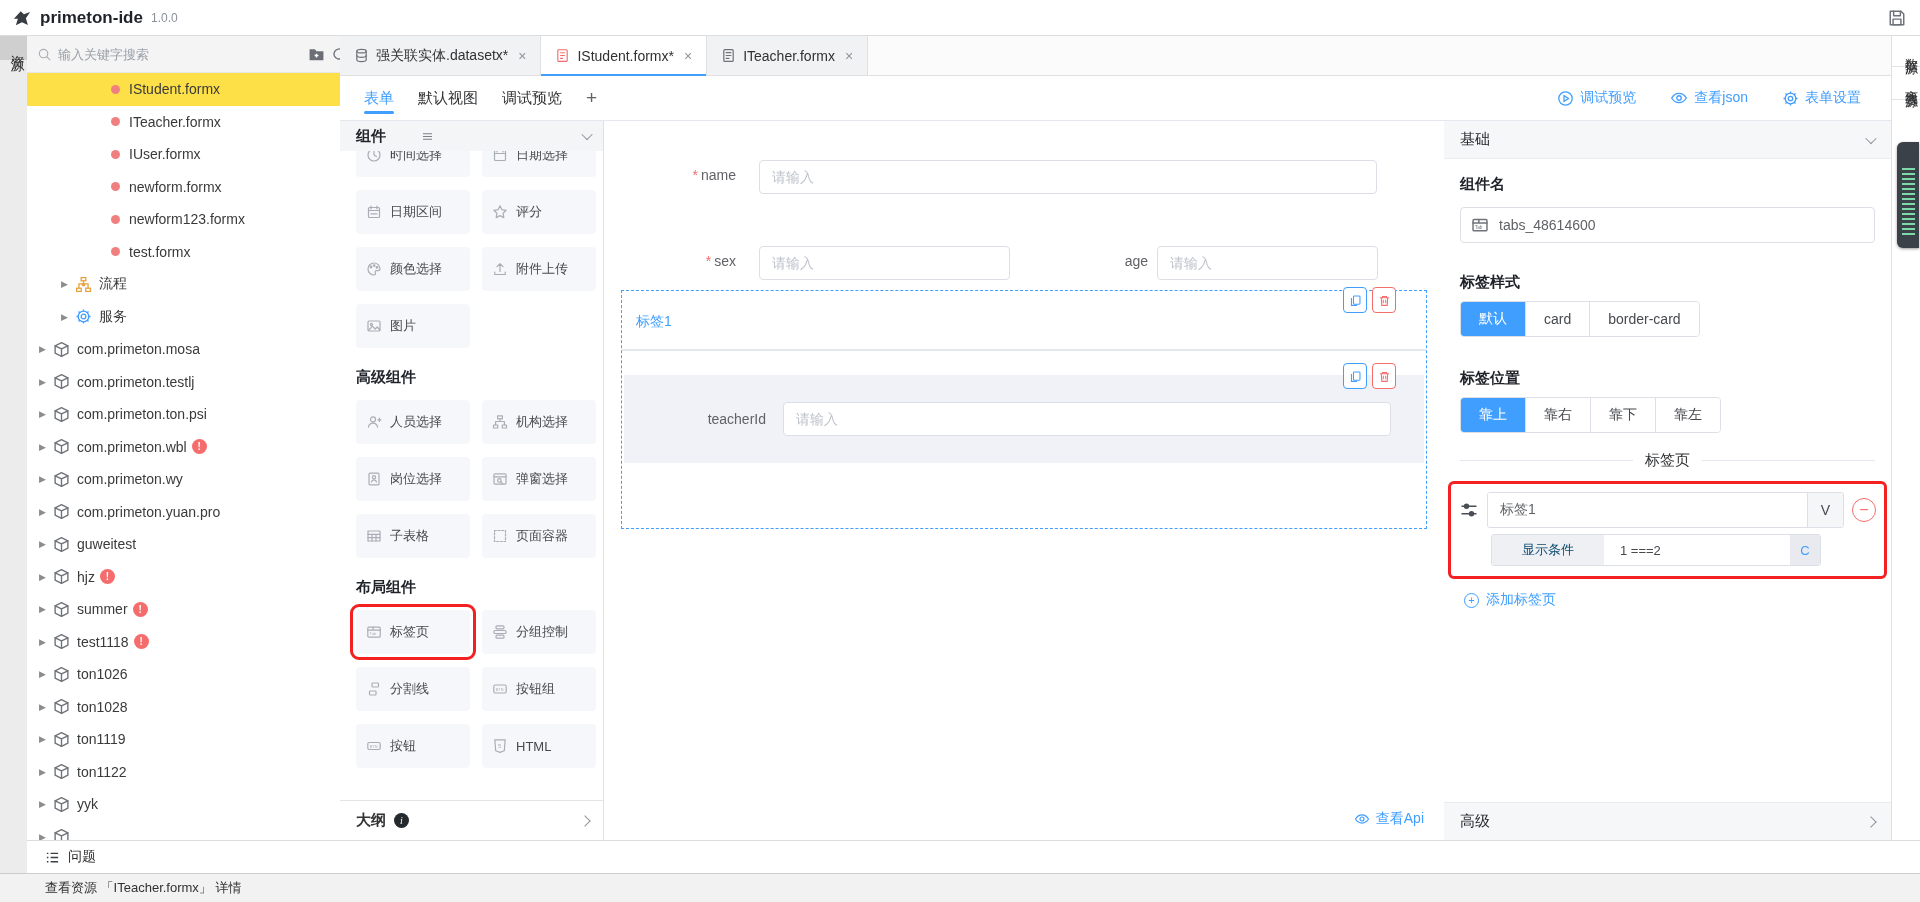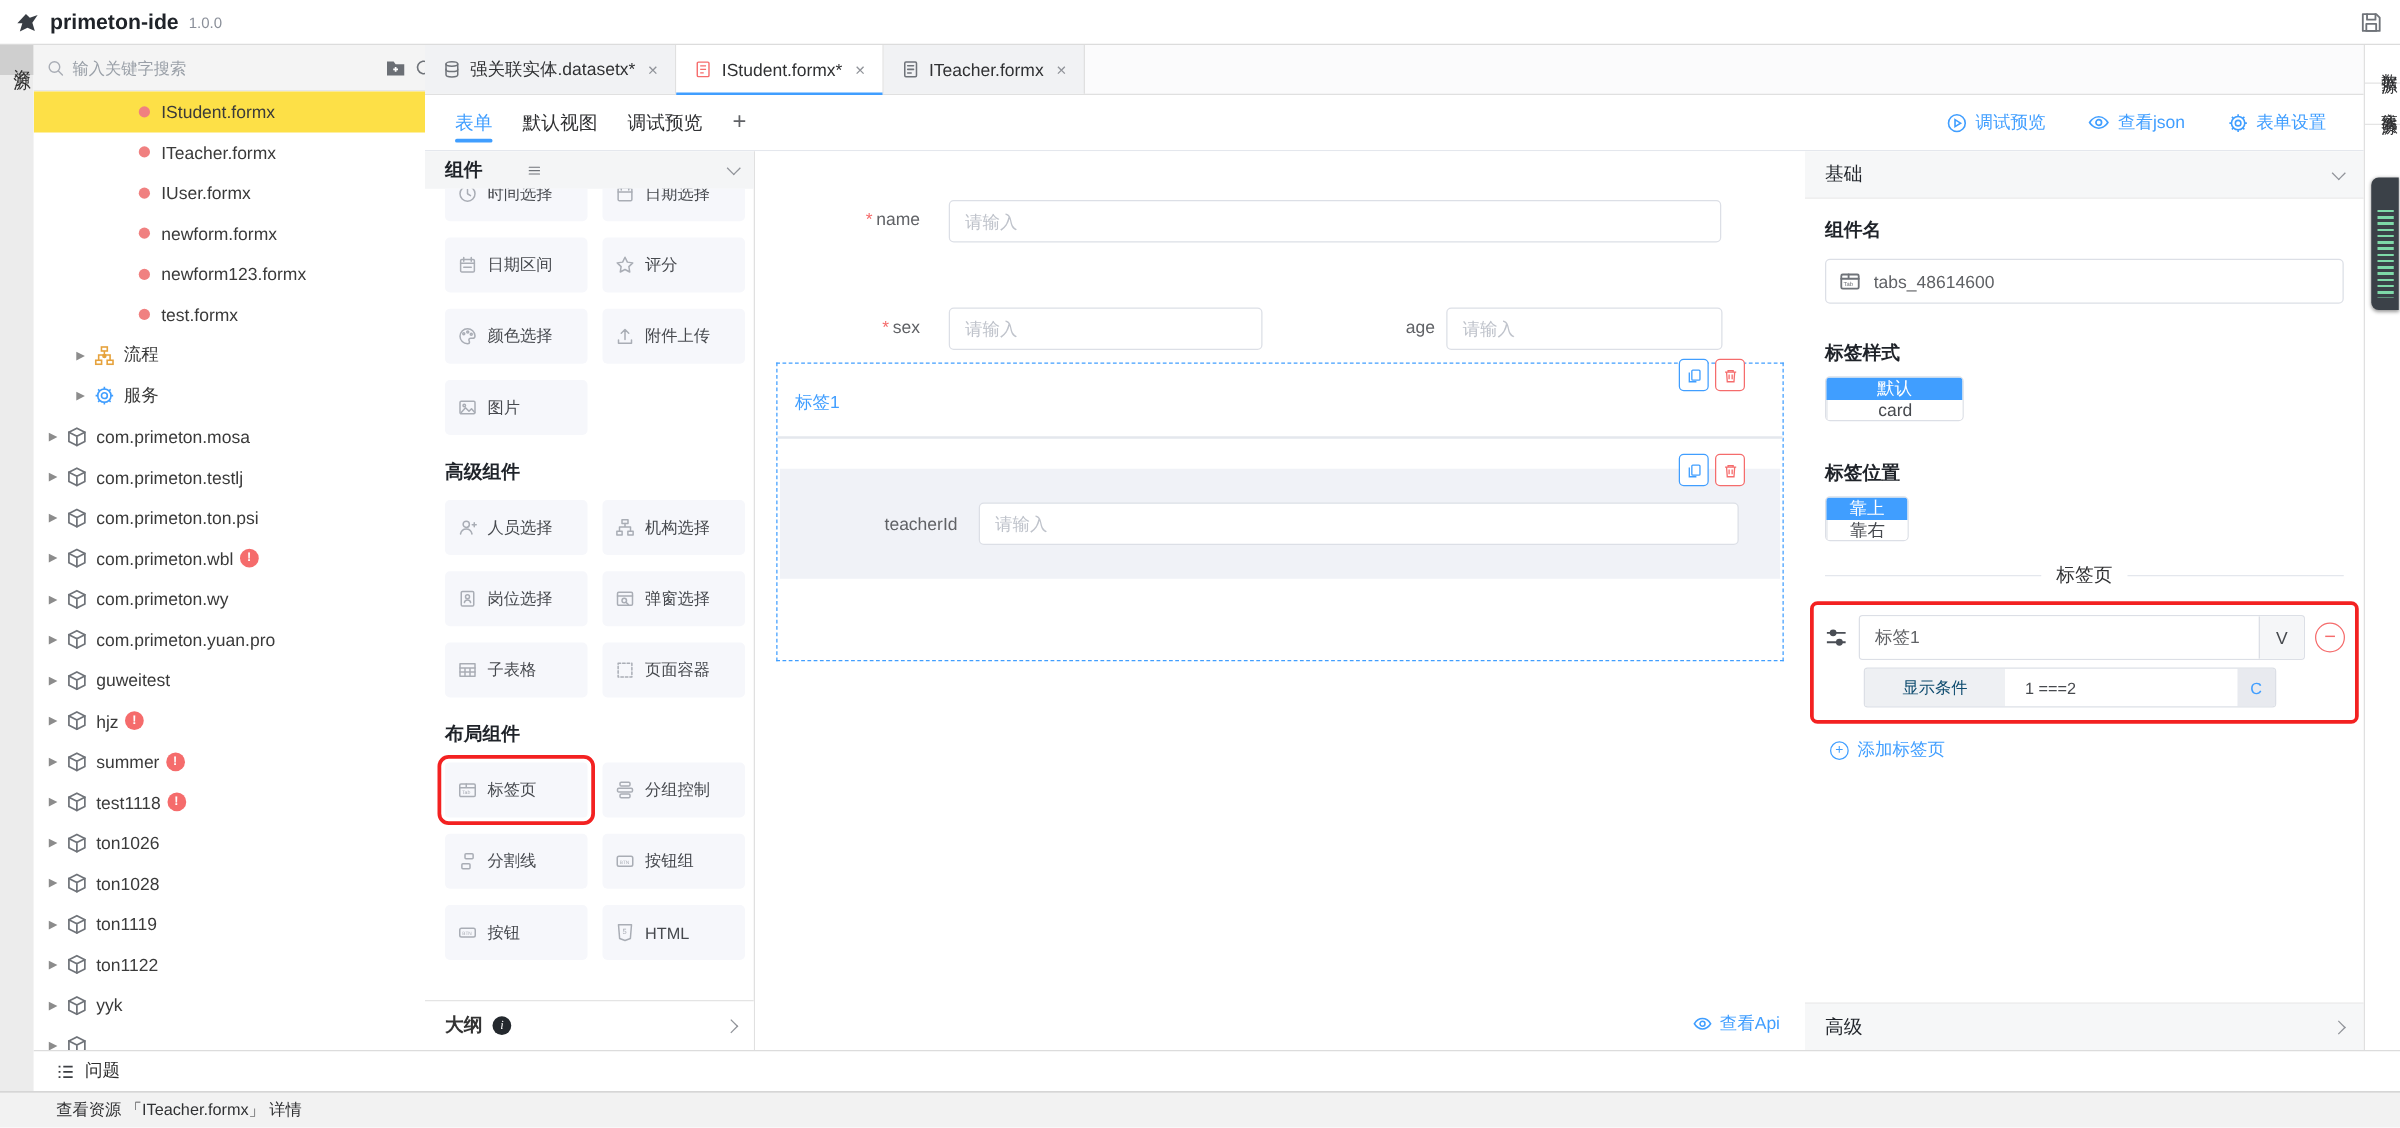"默认" .segment { flex-direction: column -> none }
